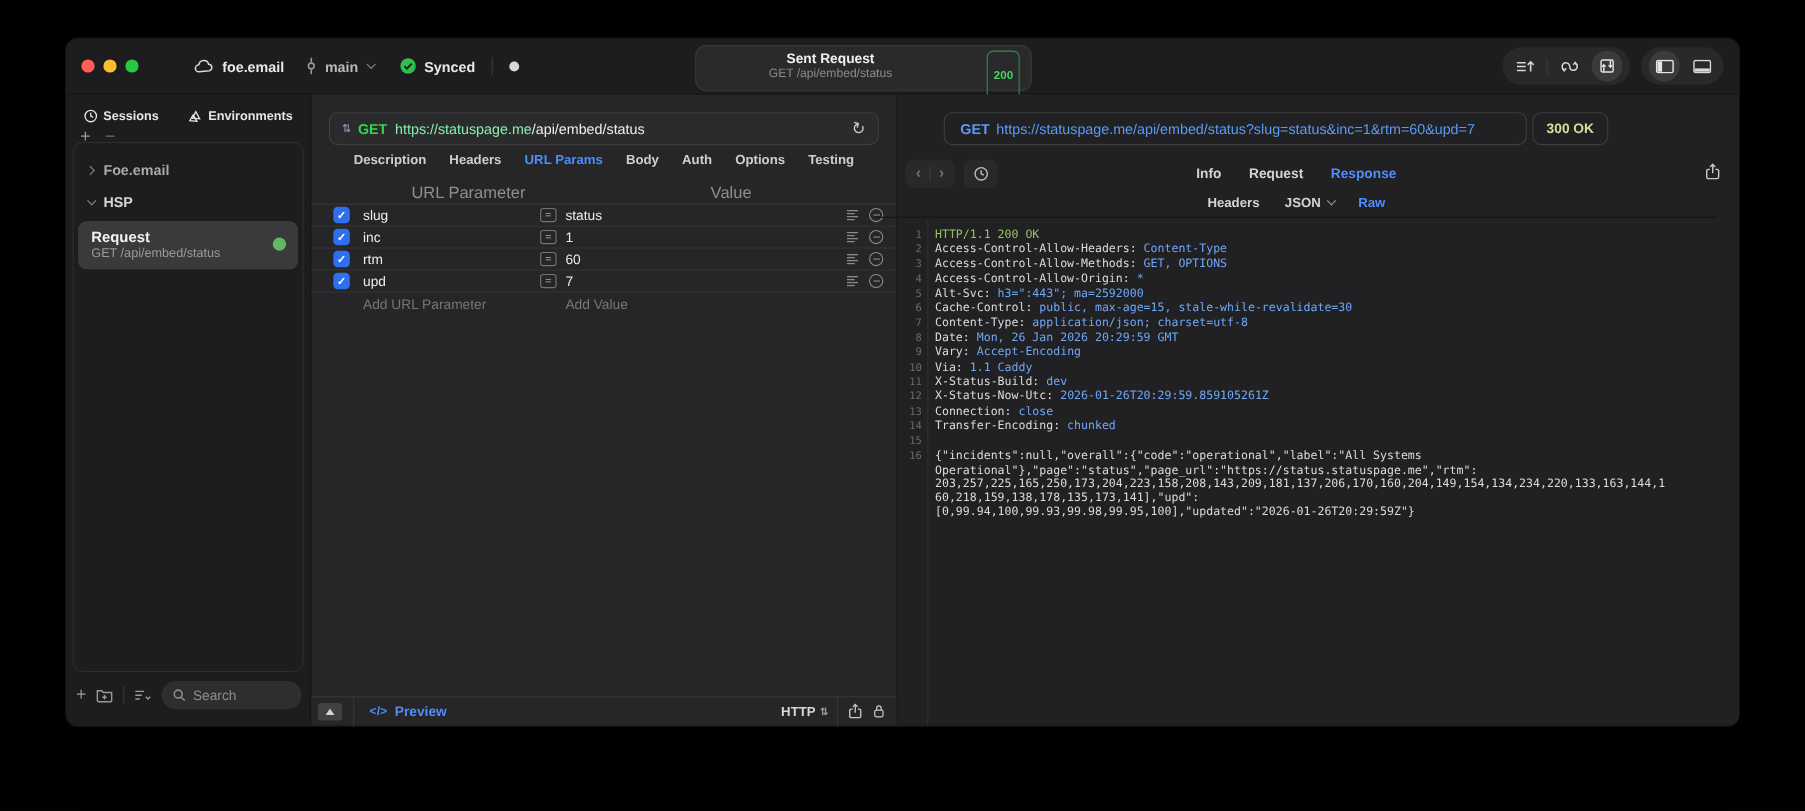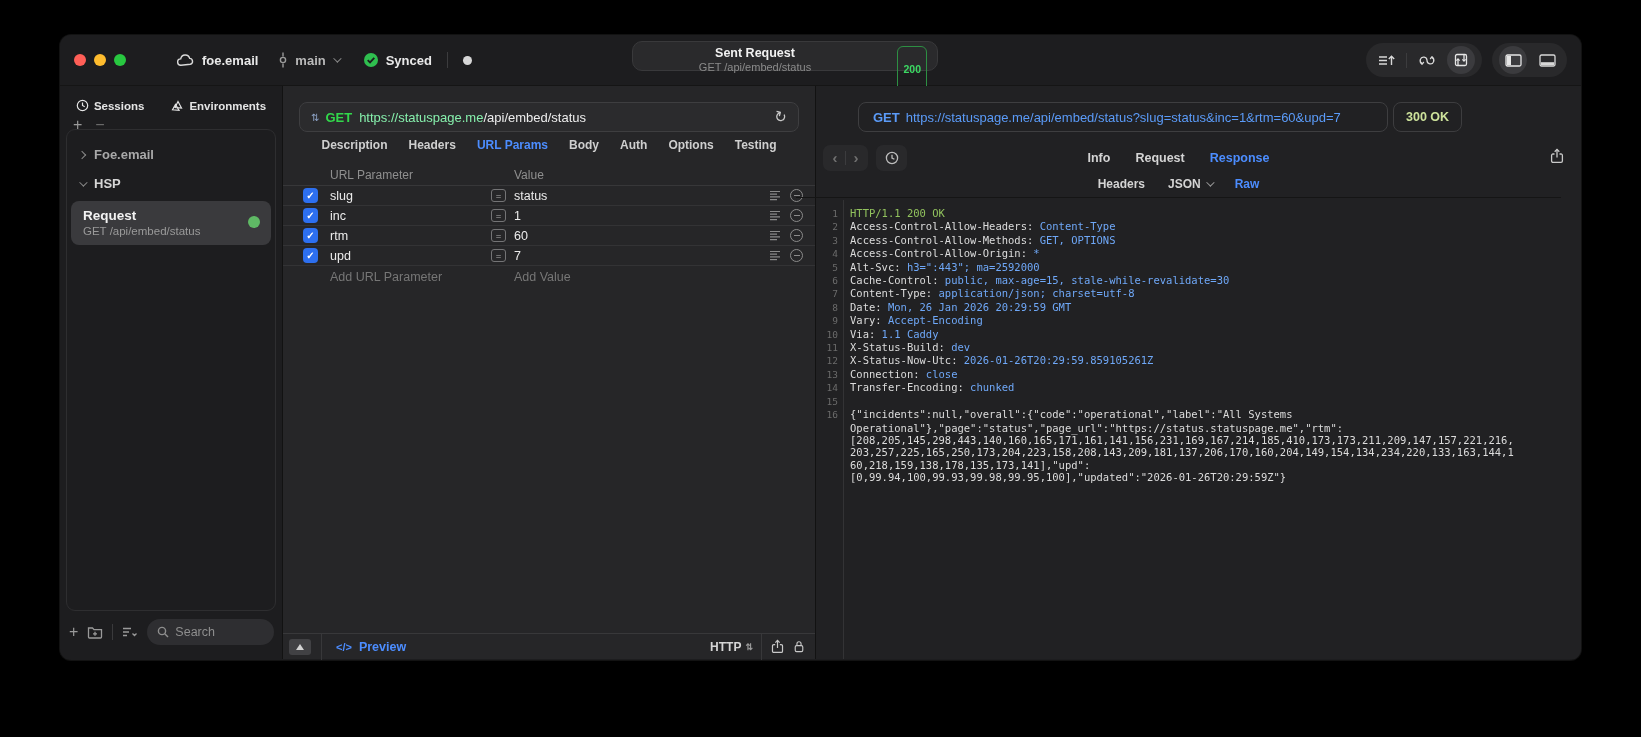"Sent Request" .tb-center { height: 30px -> 42px }
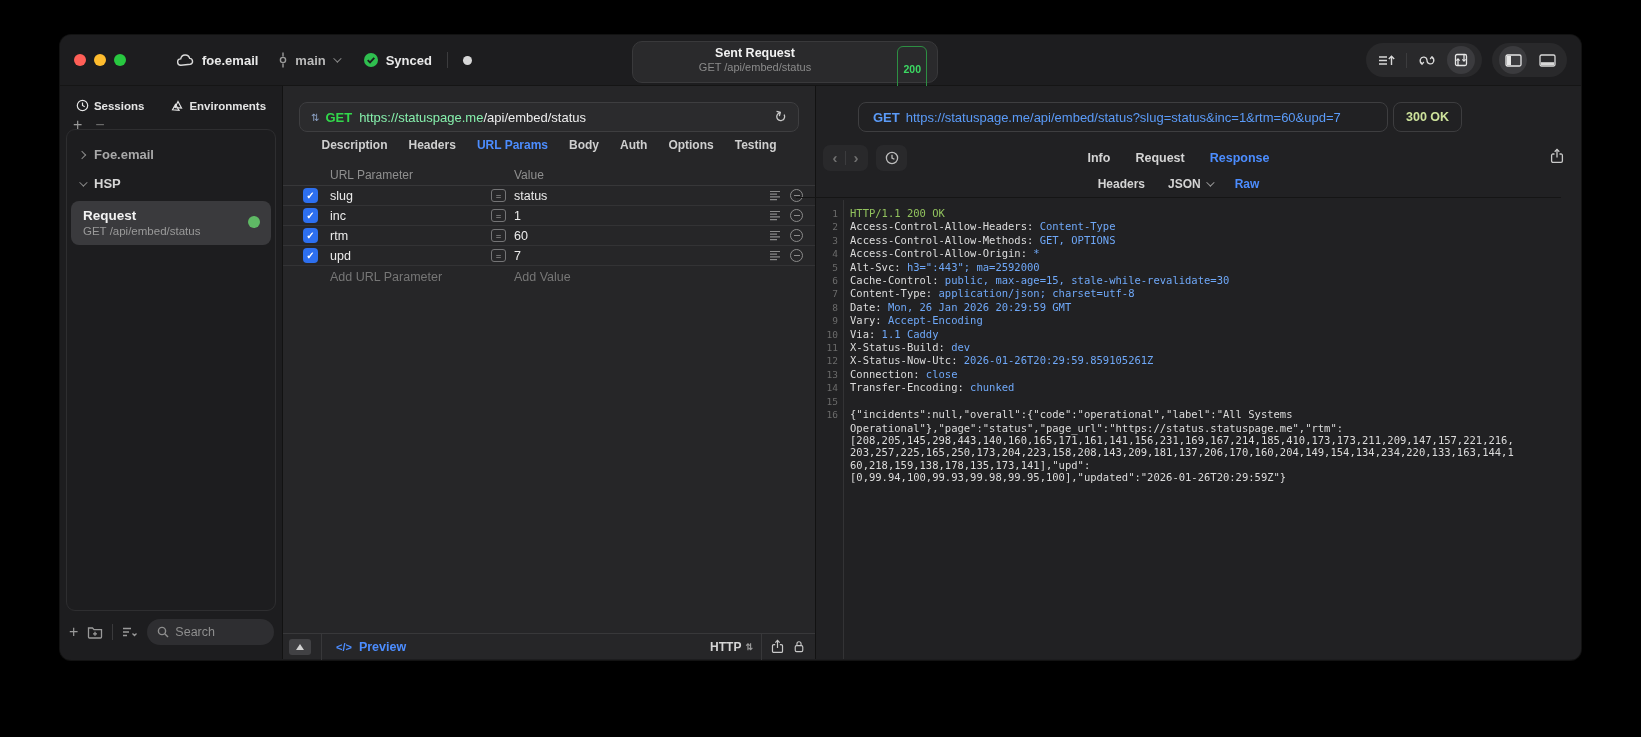"URL Parameter" .pt-head { font-size: 12px -> 15px; gap: none -> 44px }
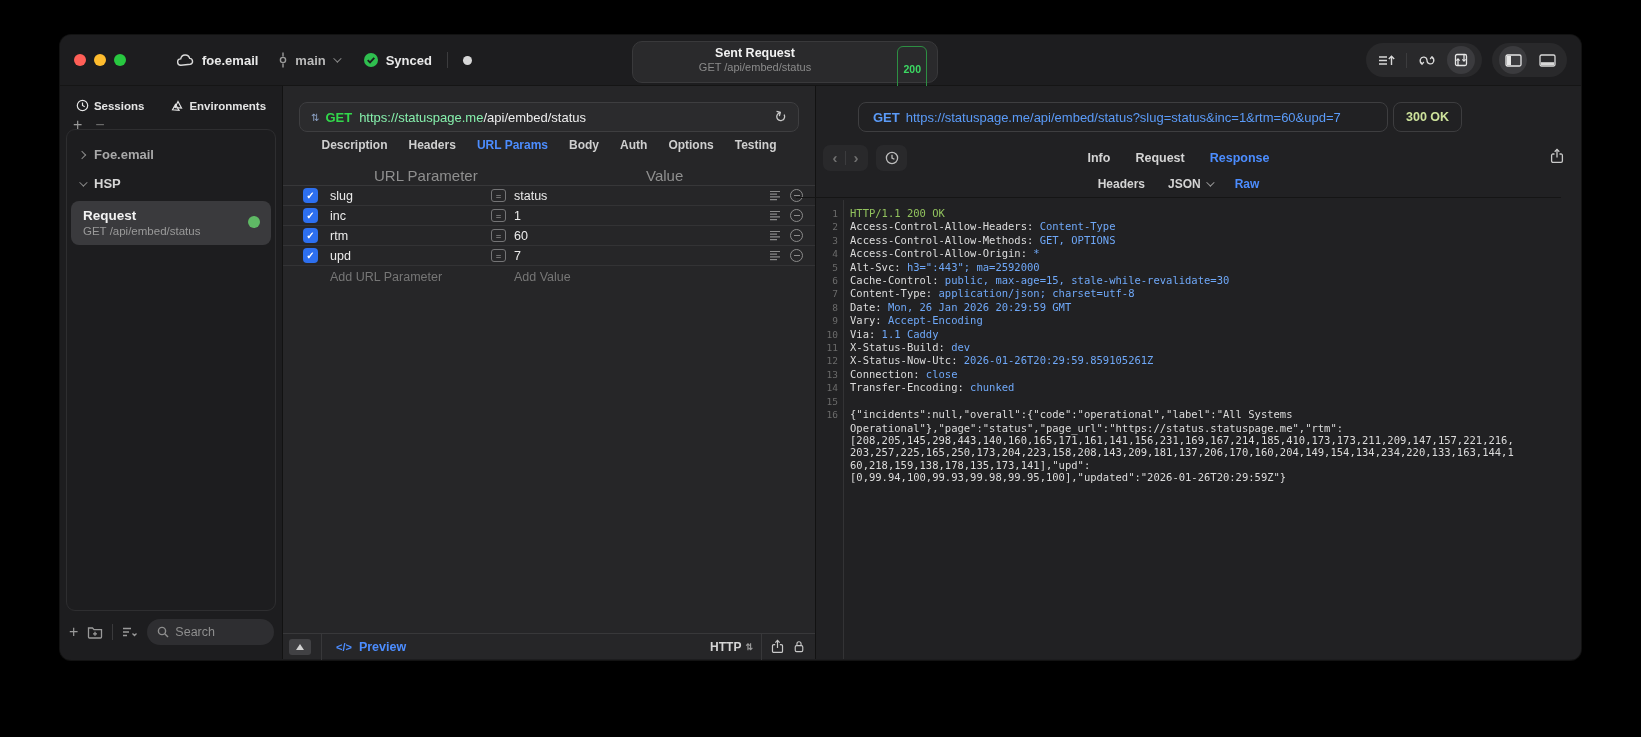"[208,205,145,298,443,140,160,165,171,161" div.resp-line { html: <div> <span></span> <span><span>[208,205,145,298,443,140,160,165,171,161,141,156,231,169,167,214,185,410,173,173,211,209,147,157,221,216,</span></span> </div> -> none }
